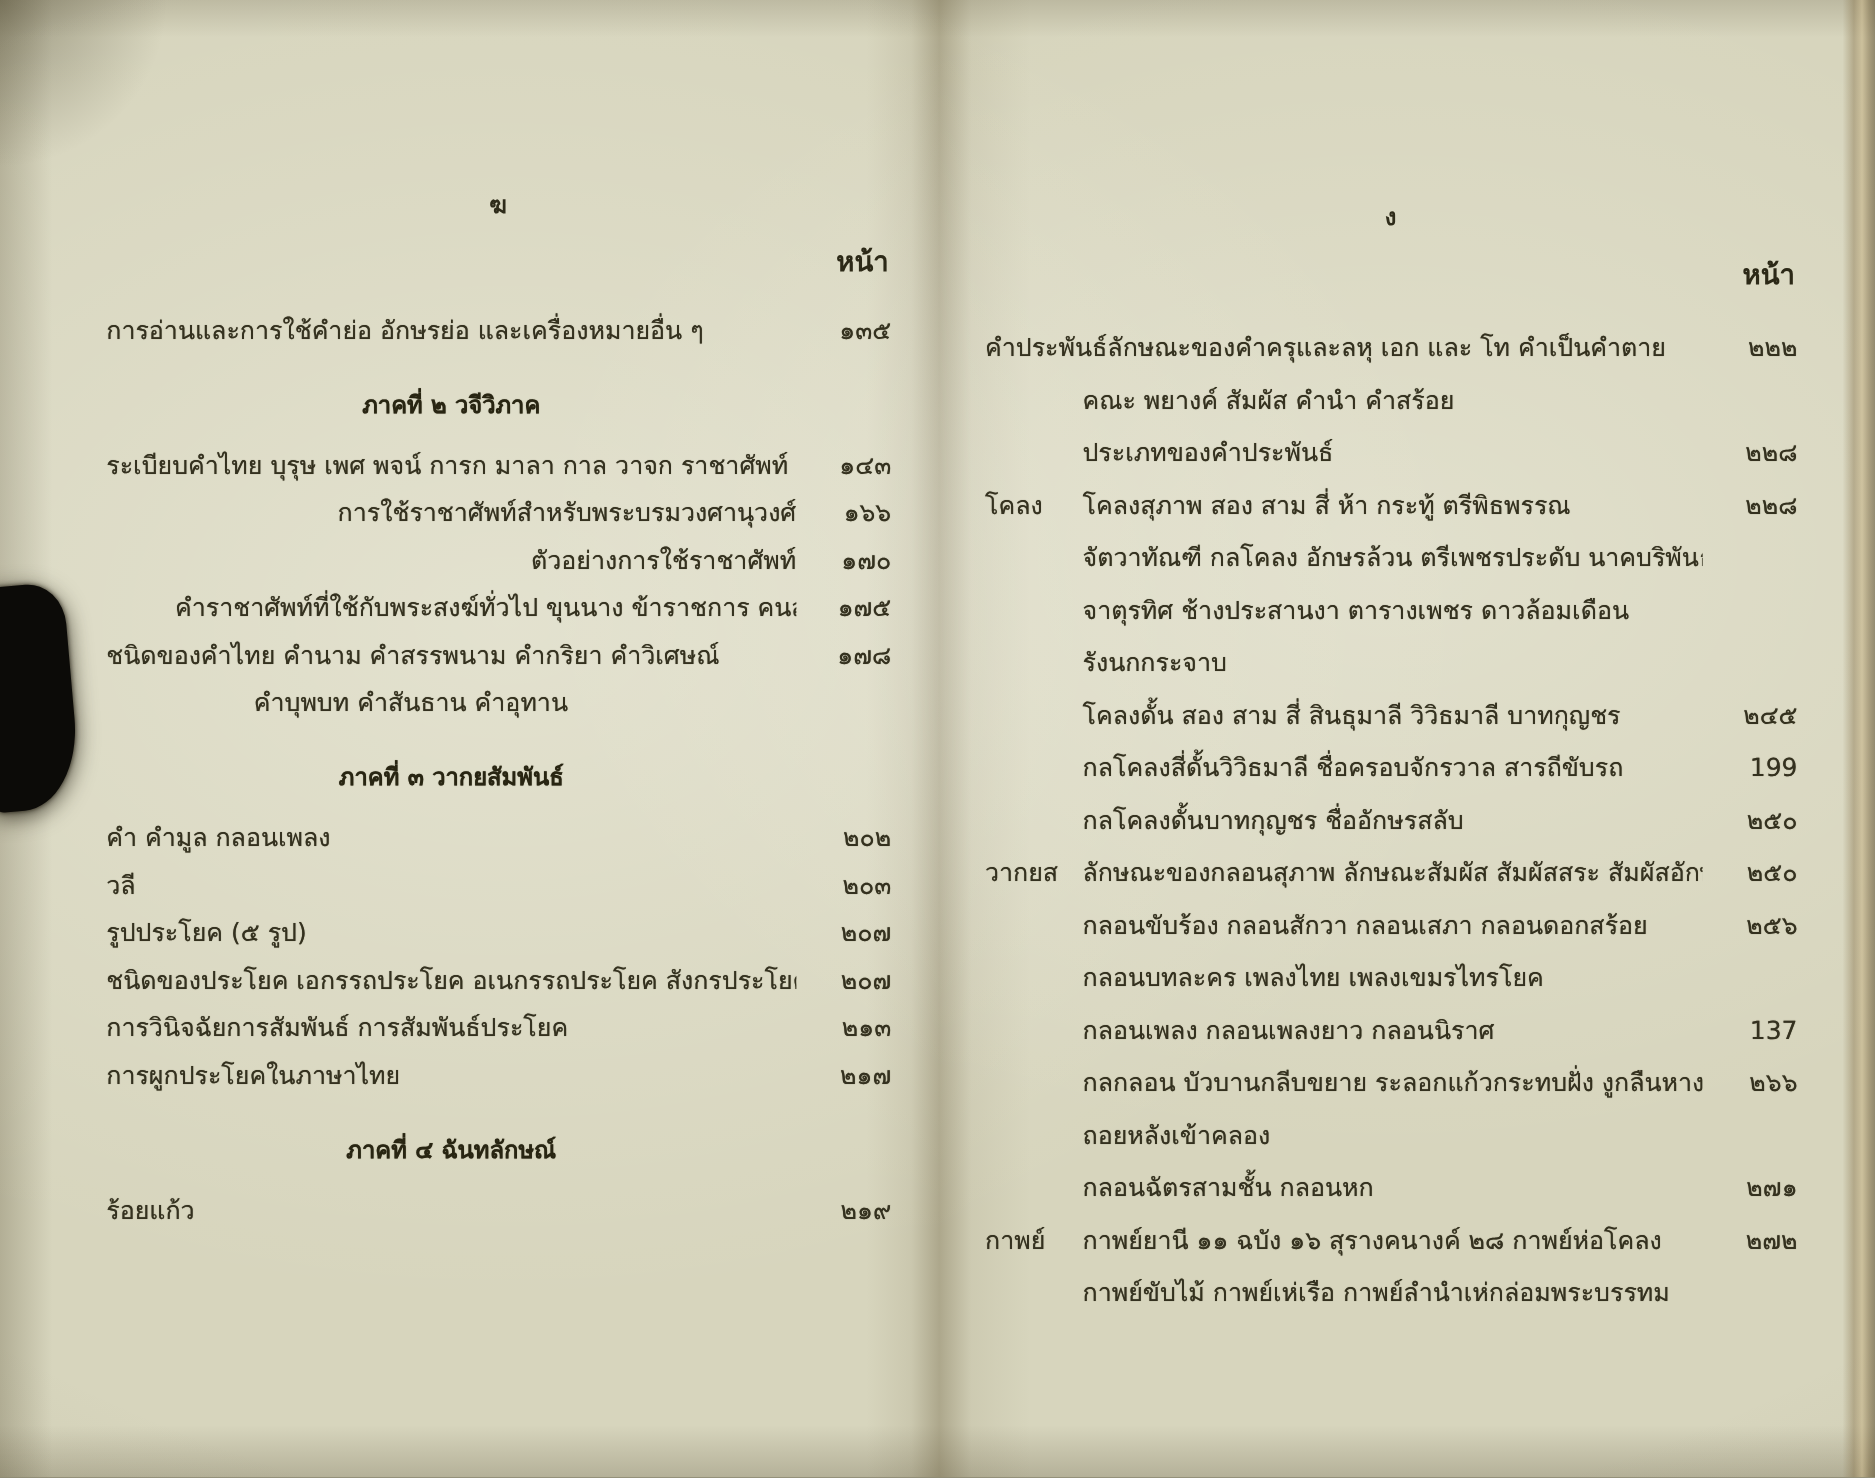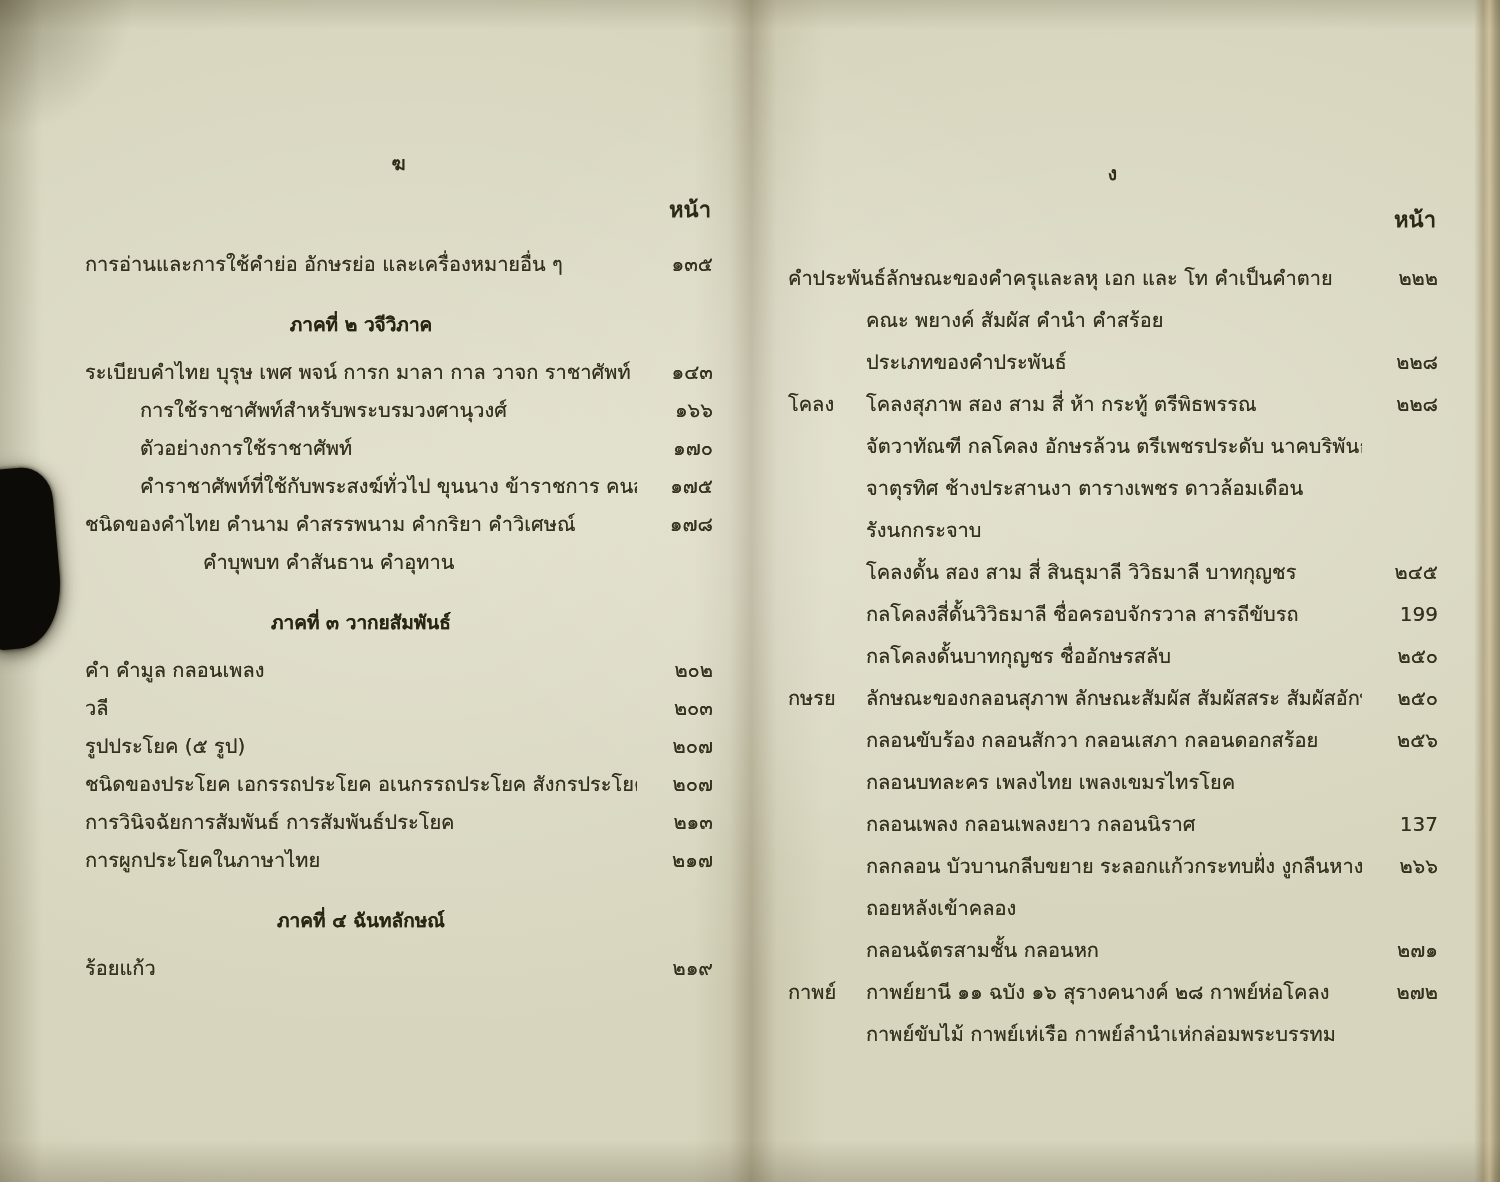"การใช้ราชาศัพท์สำหรับพระบรมวงศานุวงศ์" .page-left .ind1 .text { text-align: none -> right }
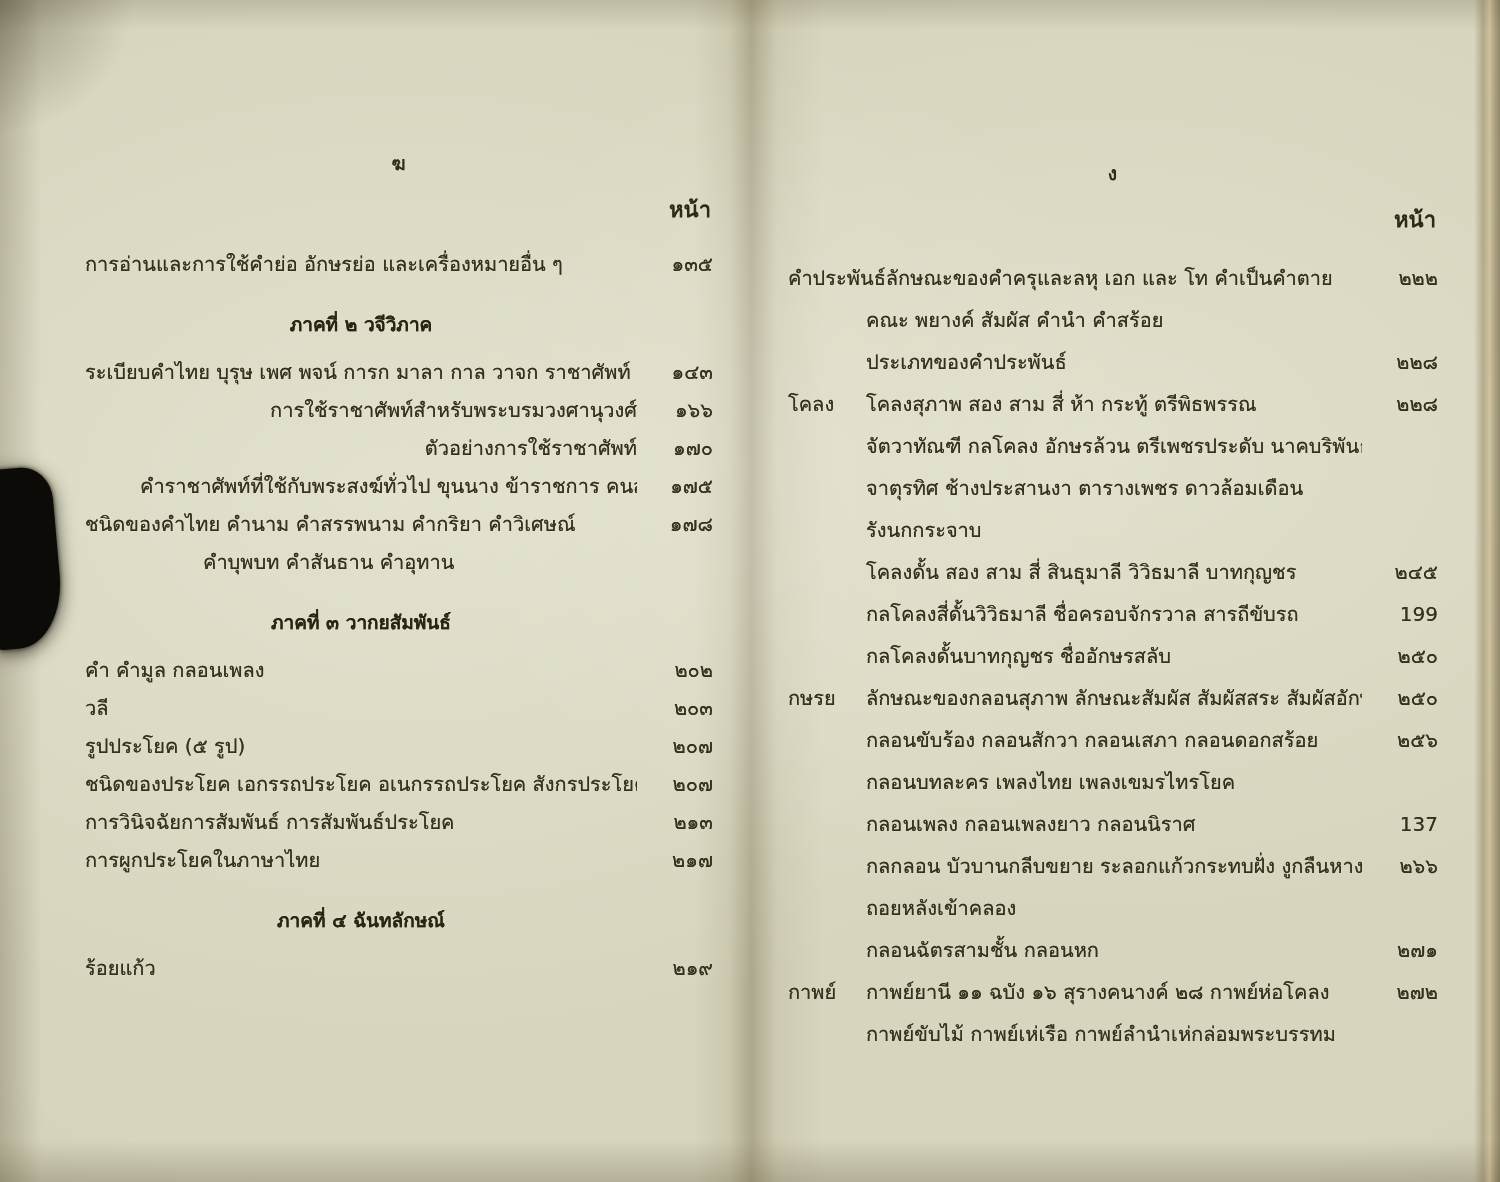"กษรย" span.label { text: กษรย -> วากยส }
